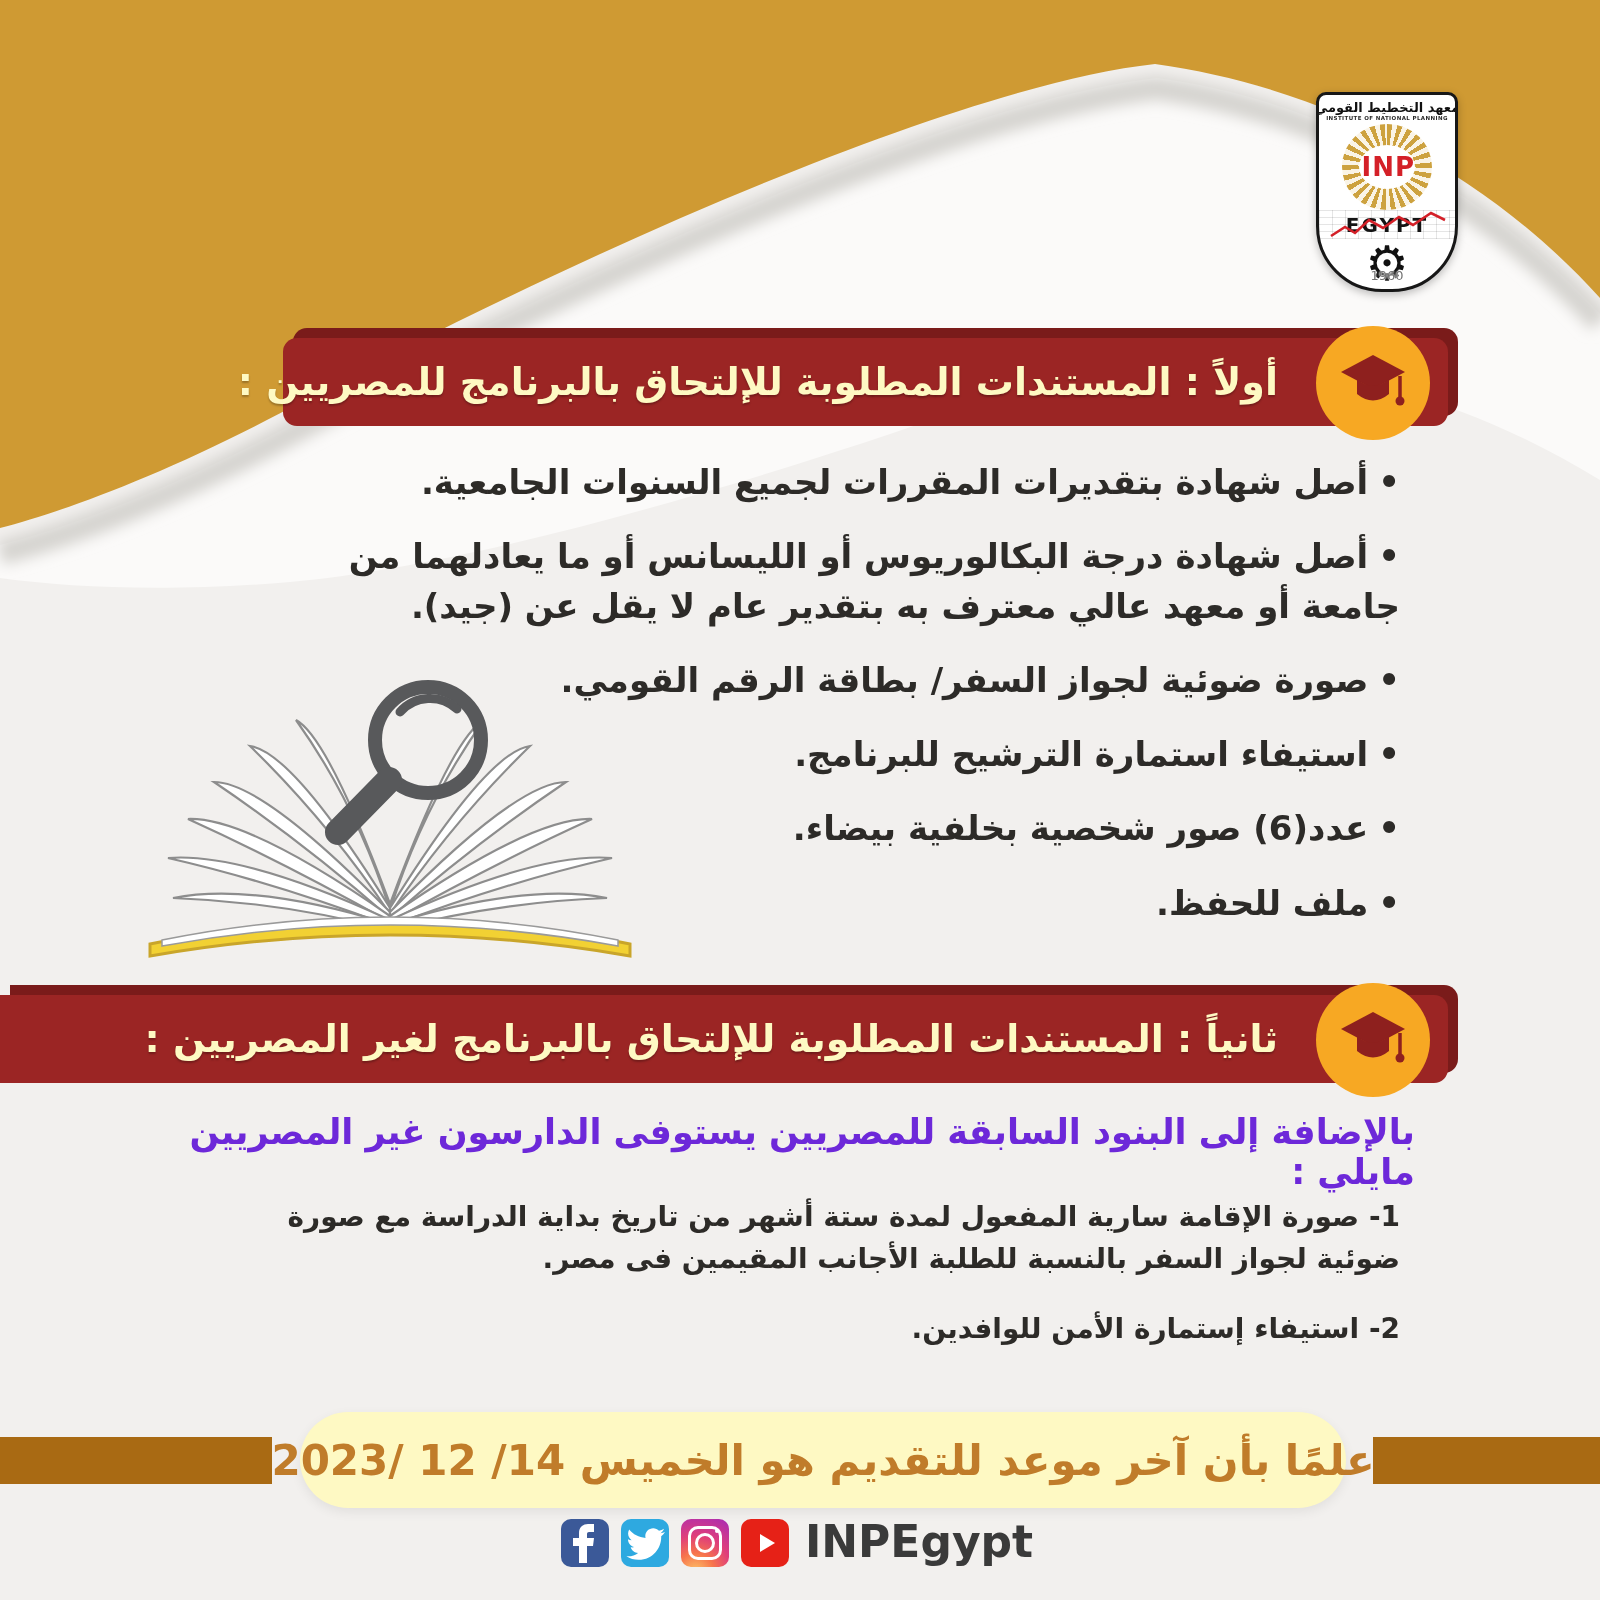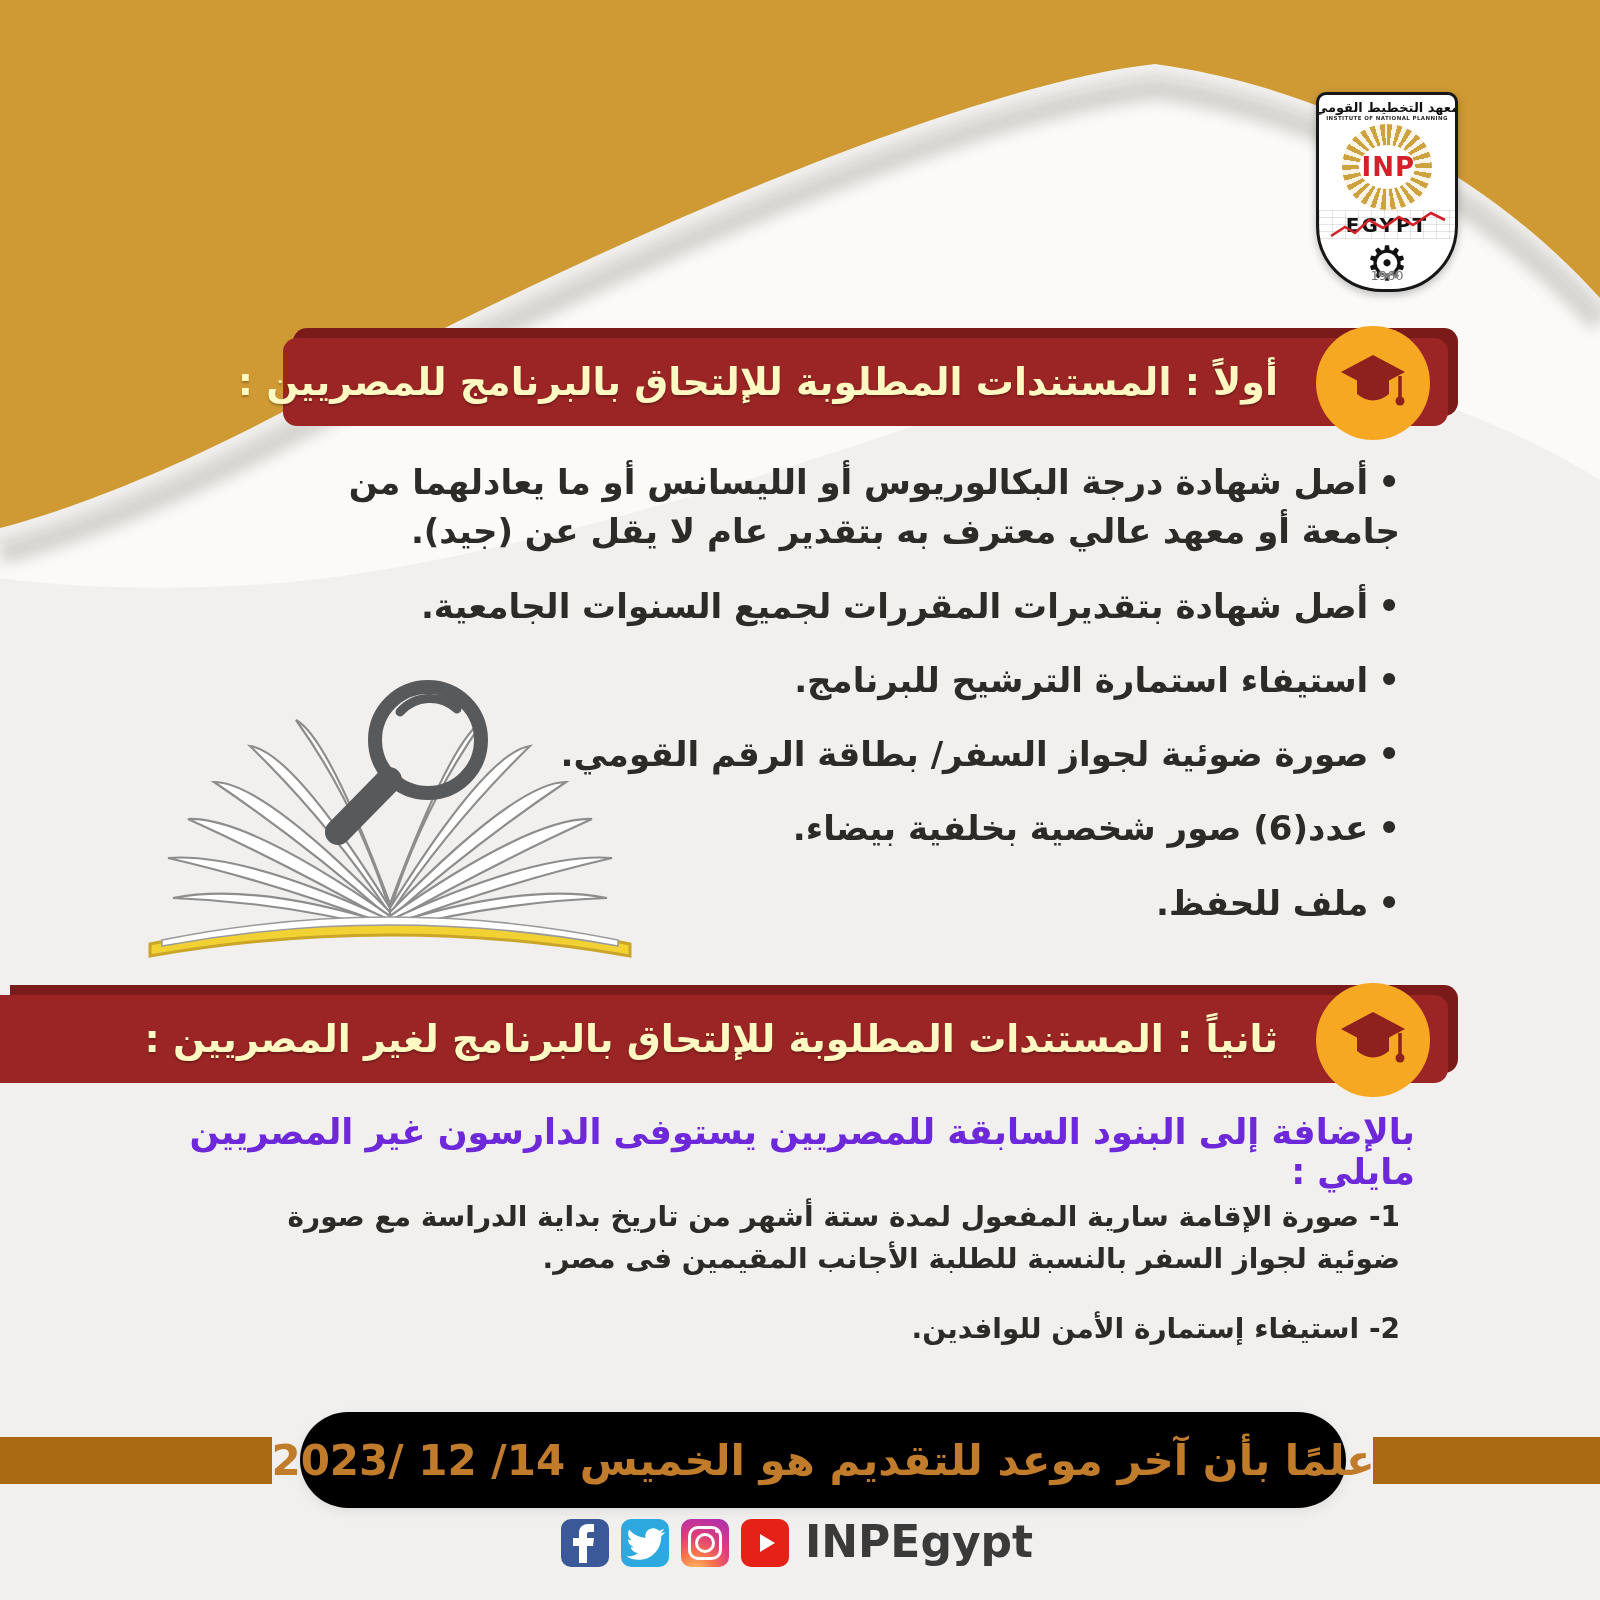"•أصل شهادة درجة البكالوريوس أو" div.row { order: before "•أصل شهادة بتقديرات المقررات لجميع" -> after "•أصل شهادة بتقديرات المقررات لجميع" }
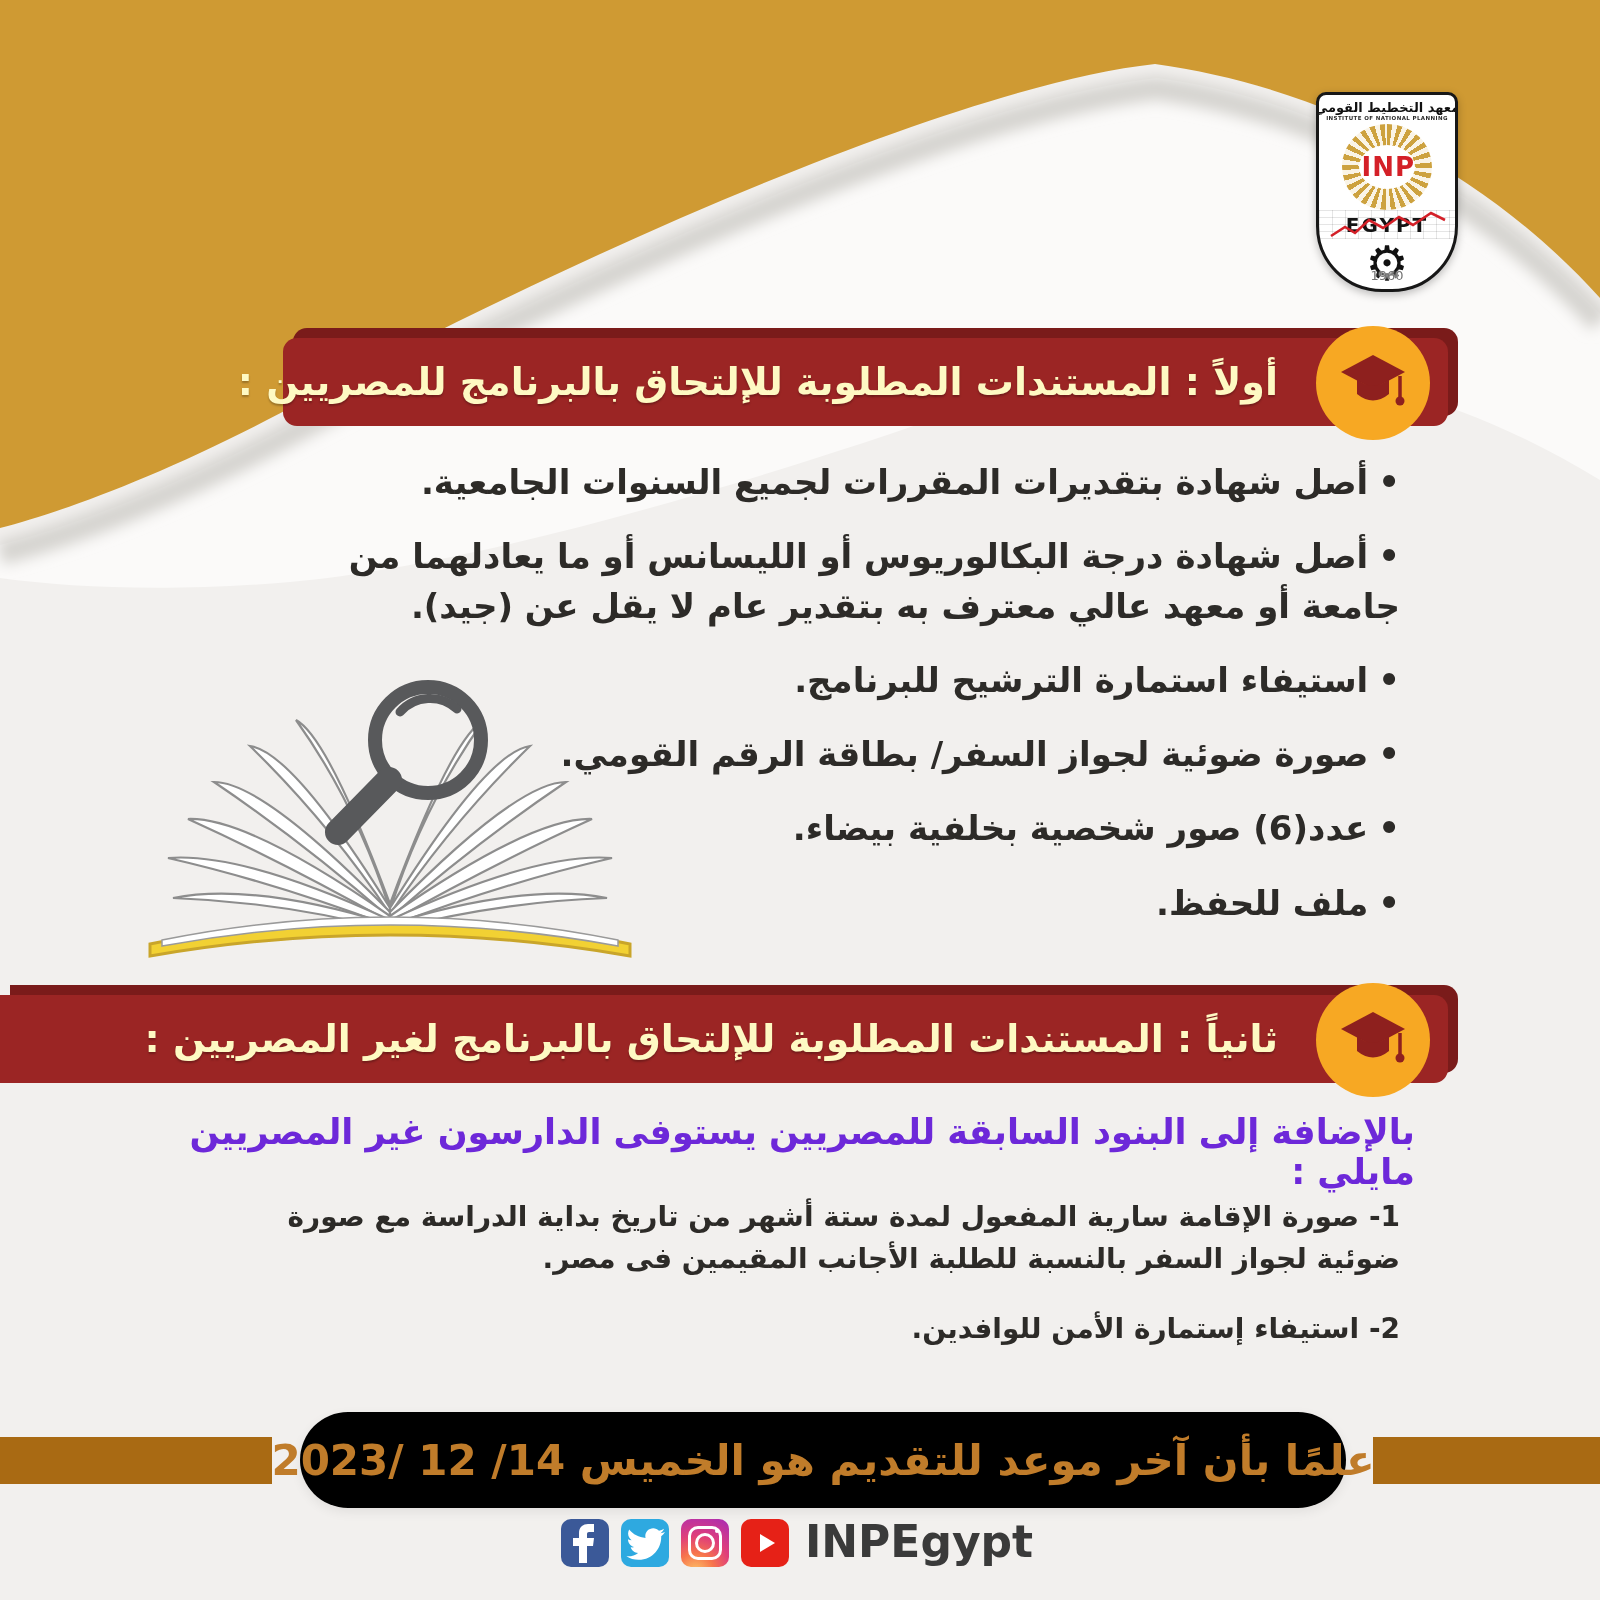"•استيفاء استمارة الترشيح للبرنامج." div.row { order: before "•صورة ضوئية لجواز السفر/ بطاقة" -> after "•صورة ضوئية لجواز السفر/ بطاقة" }
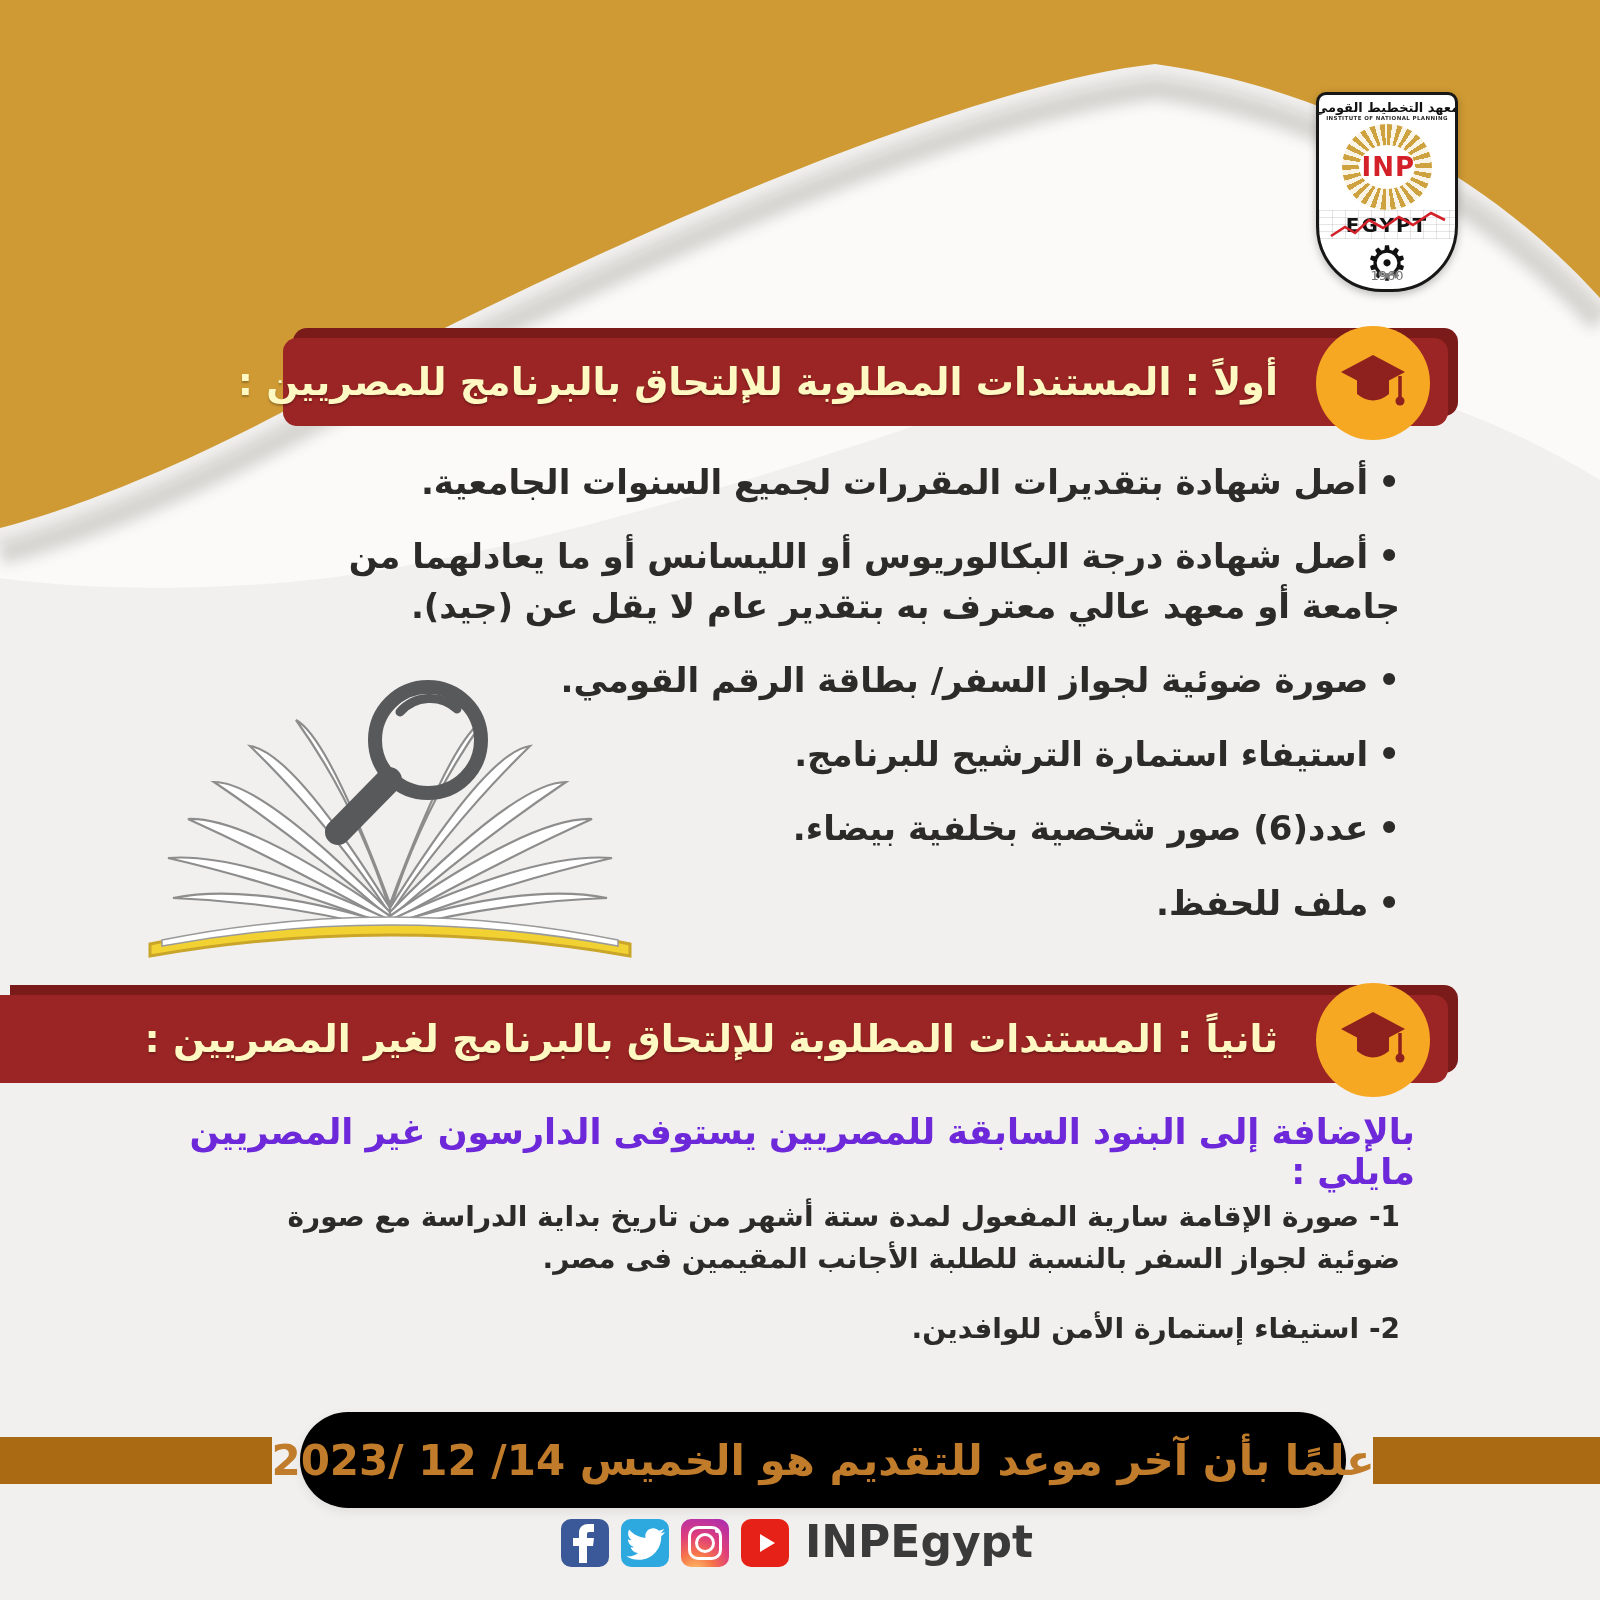"علمًا بأن آخر موعد للتقديم" .pill { background: #000000 -> #fef9c3 }
